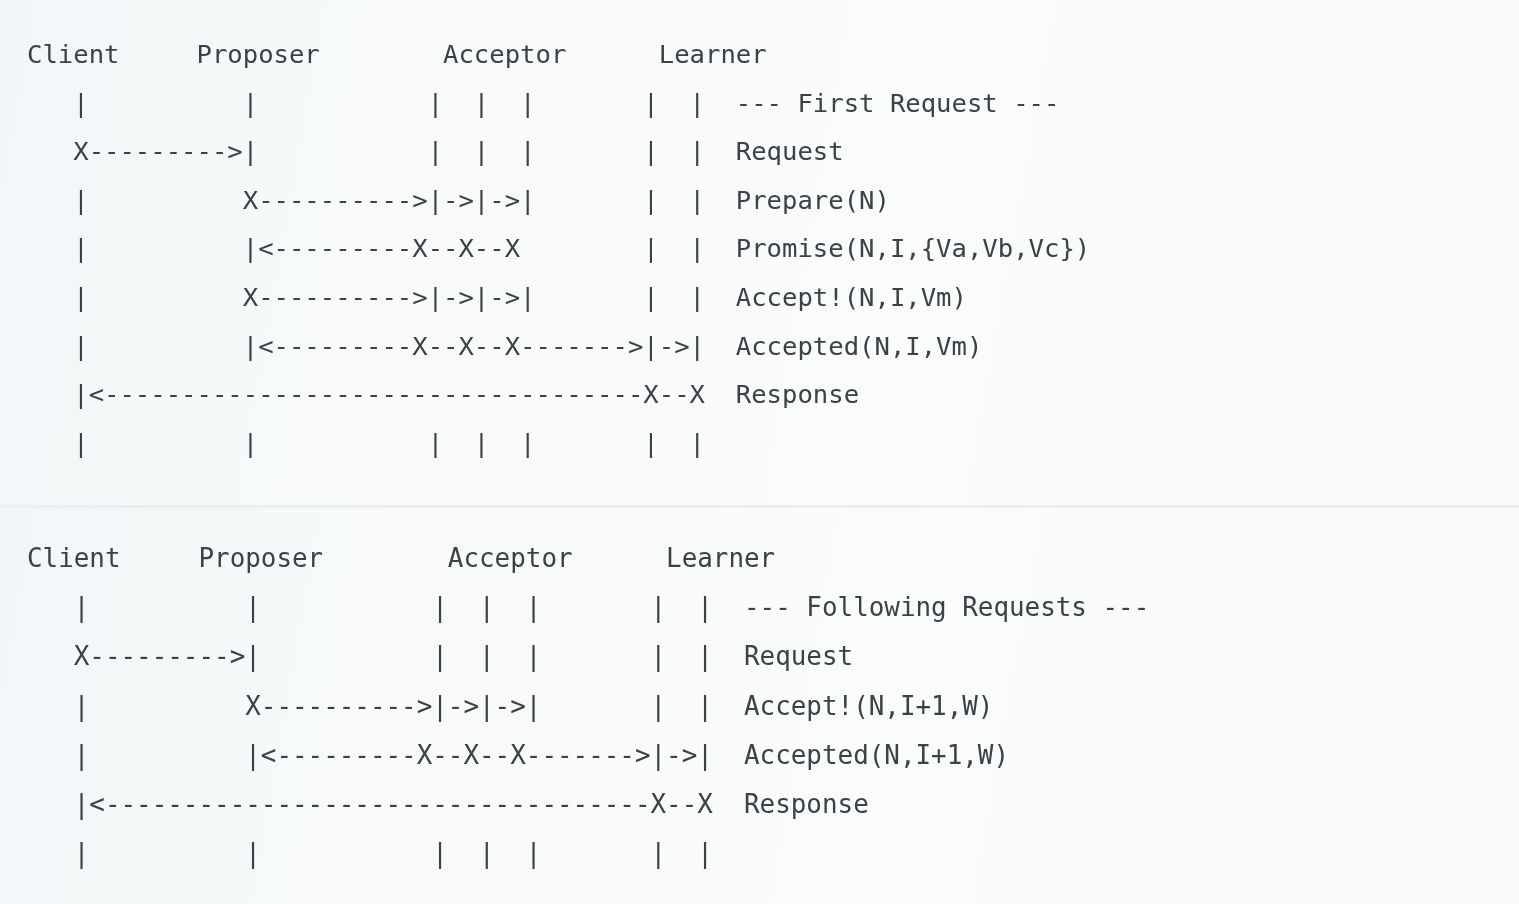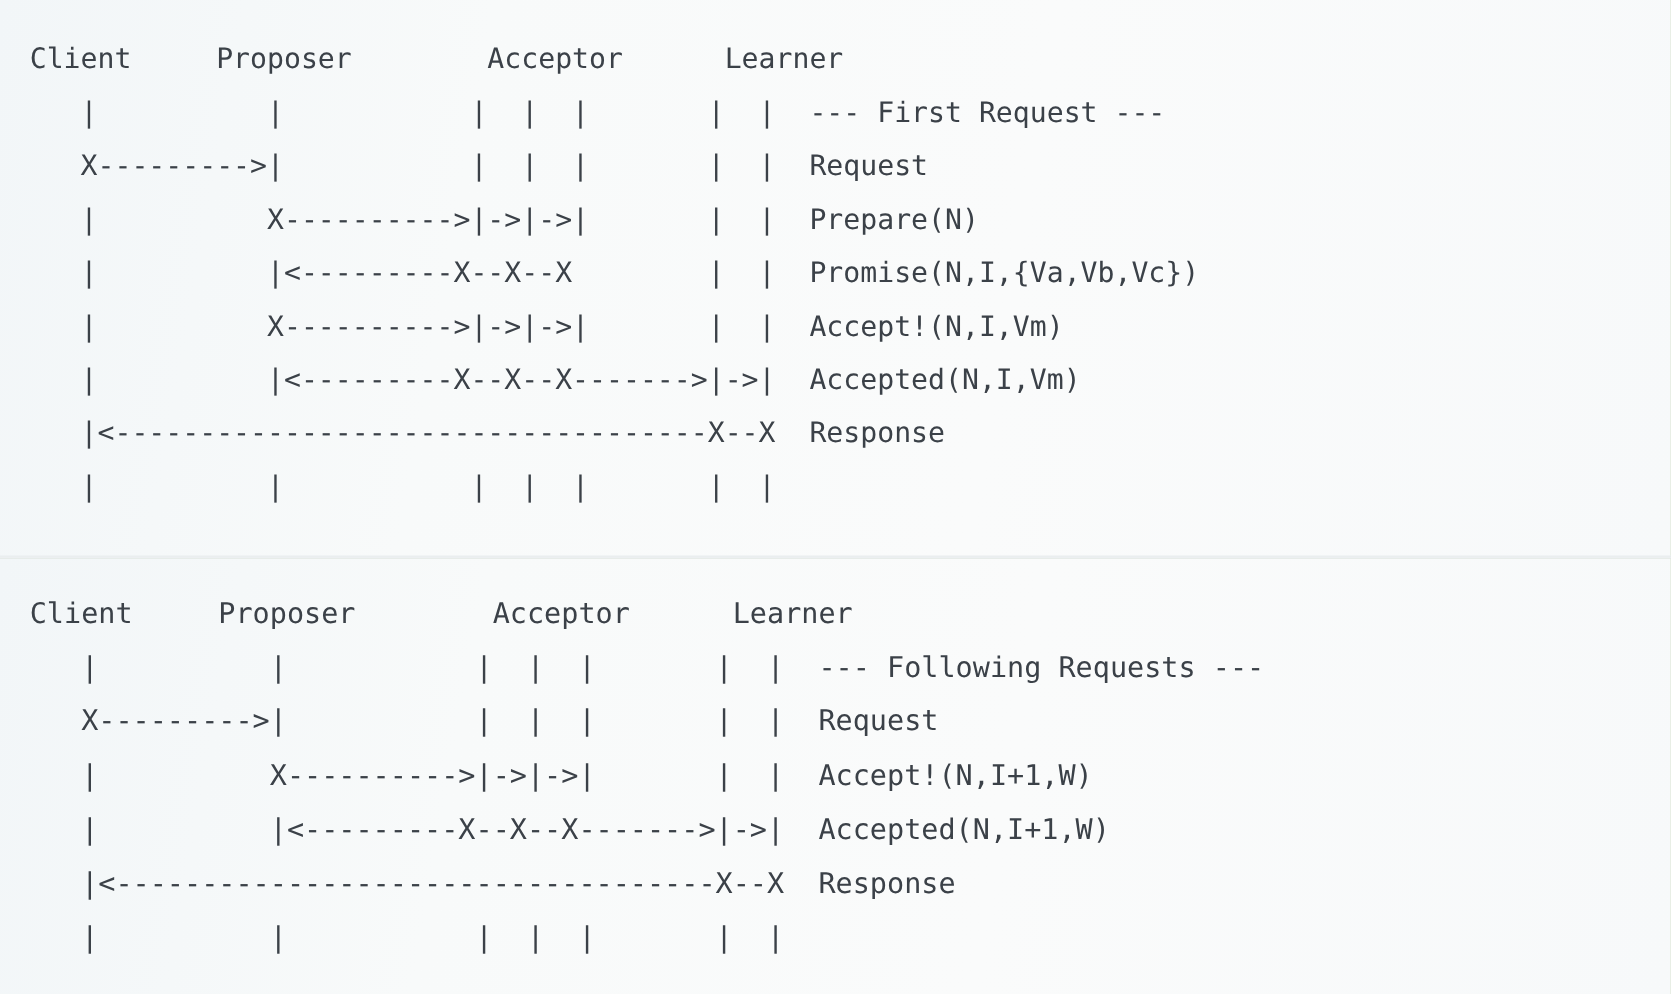"Client Proposer Acceptor Learner" .screen { background: #4d7c0f -> #5eead4 }
